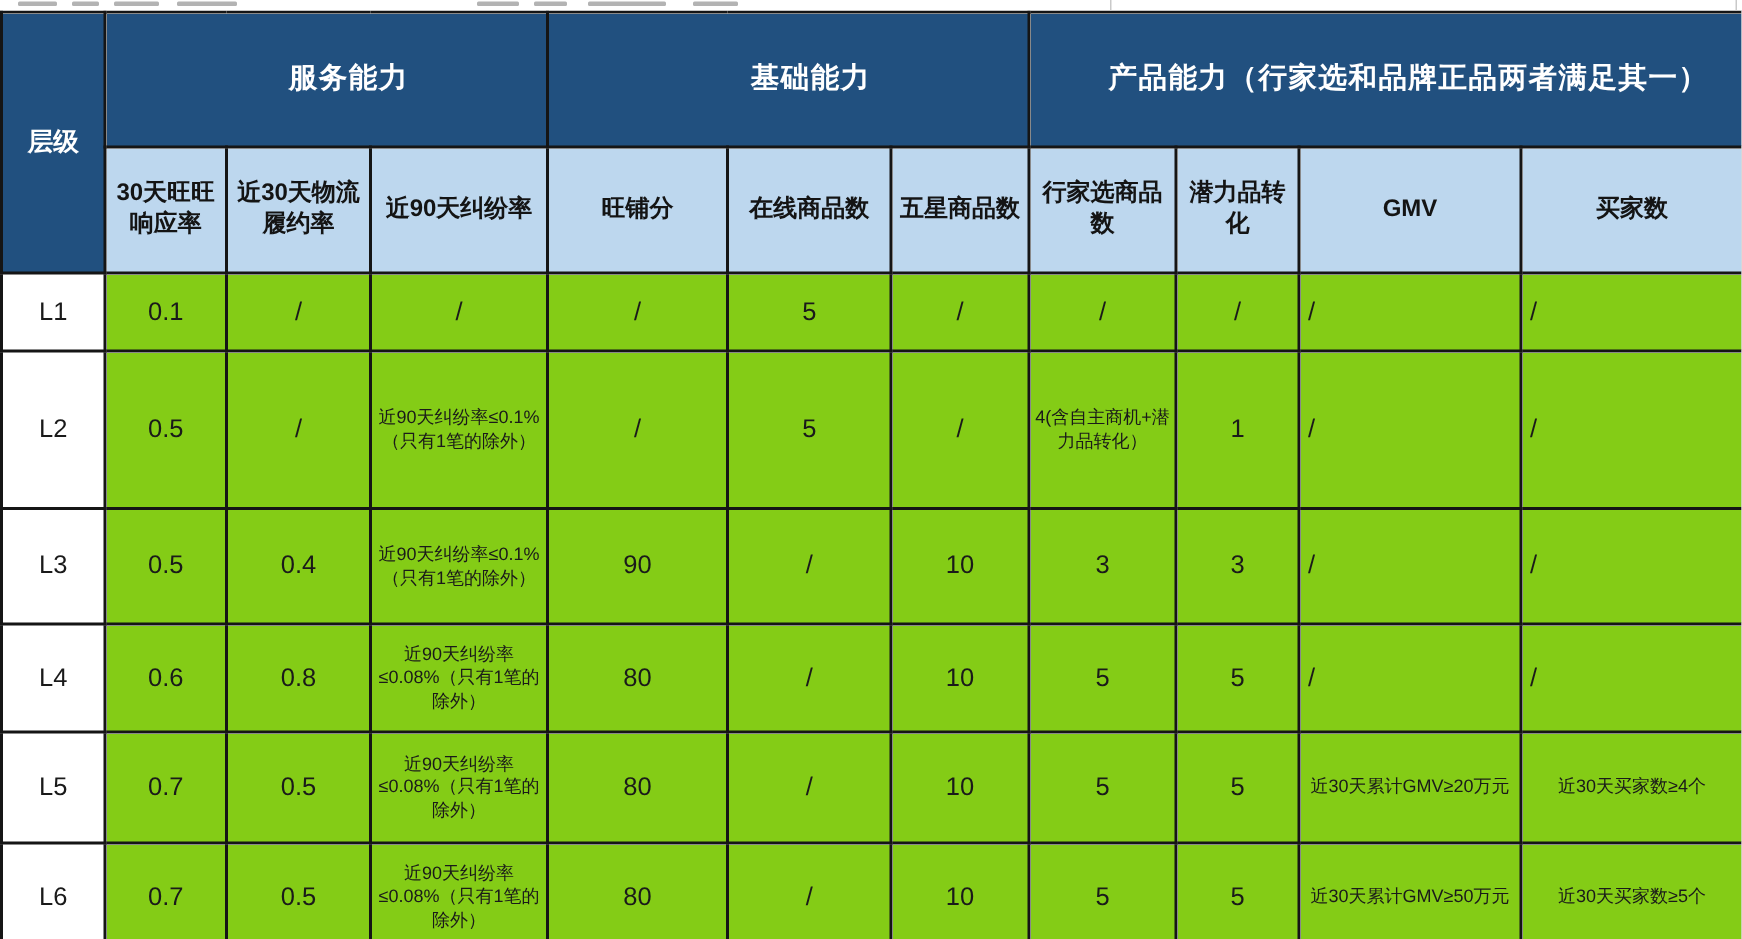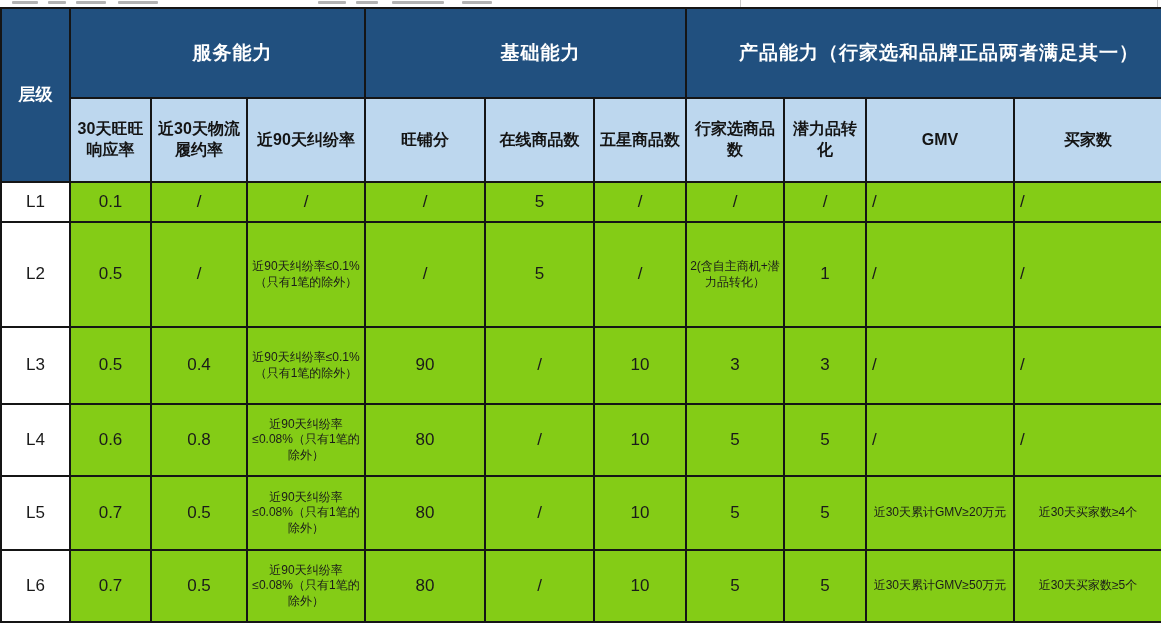"L1" tr.row-L1 { height: 40px -> 52px }
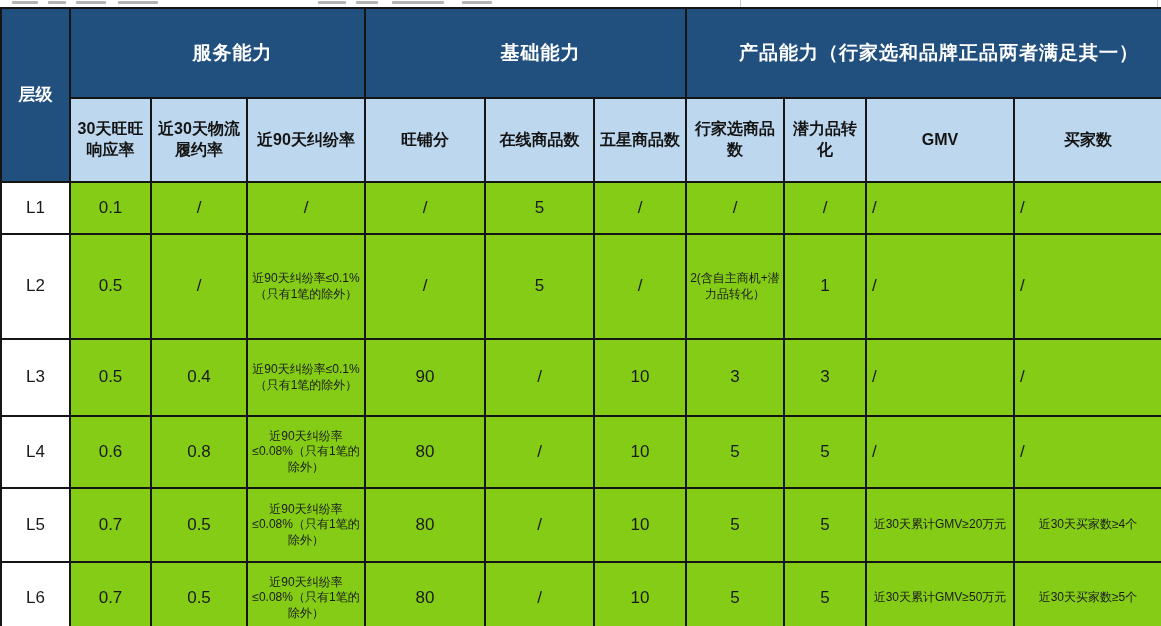"2(含自主商机+潜力品转化）" td.wrap { text: 2 -> 4 }
